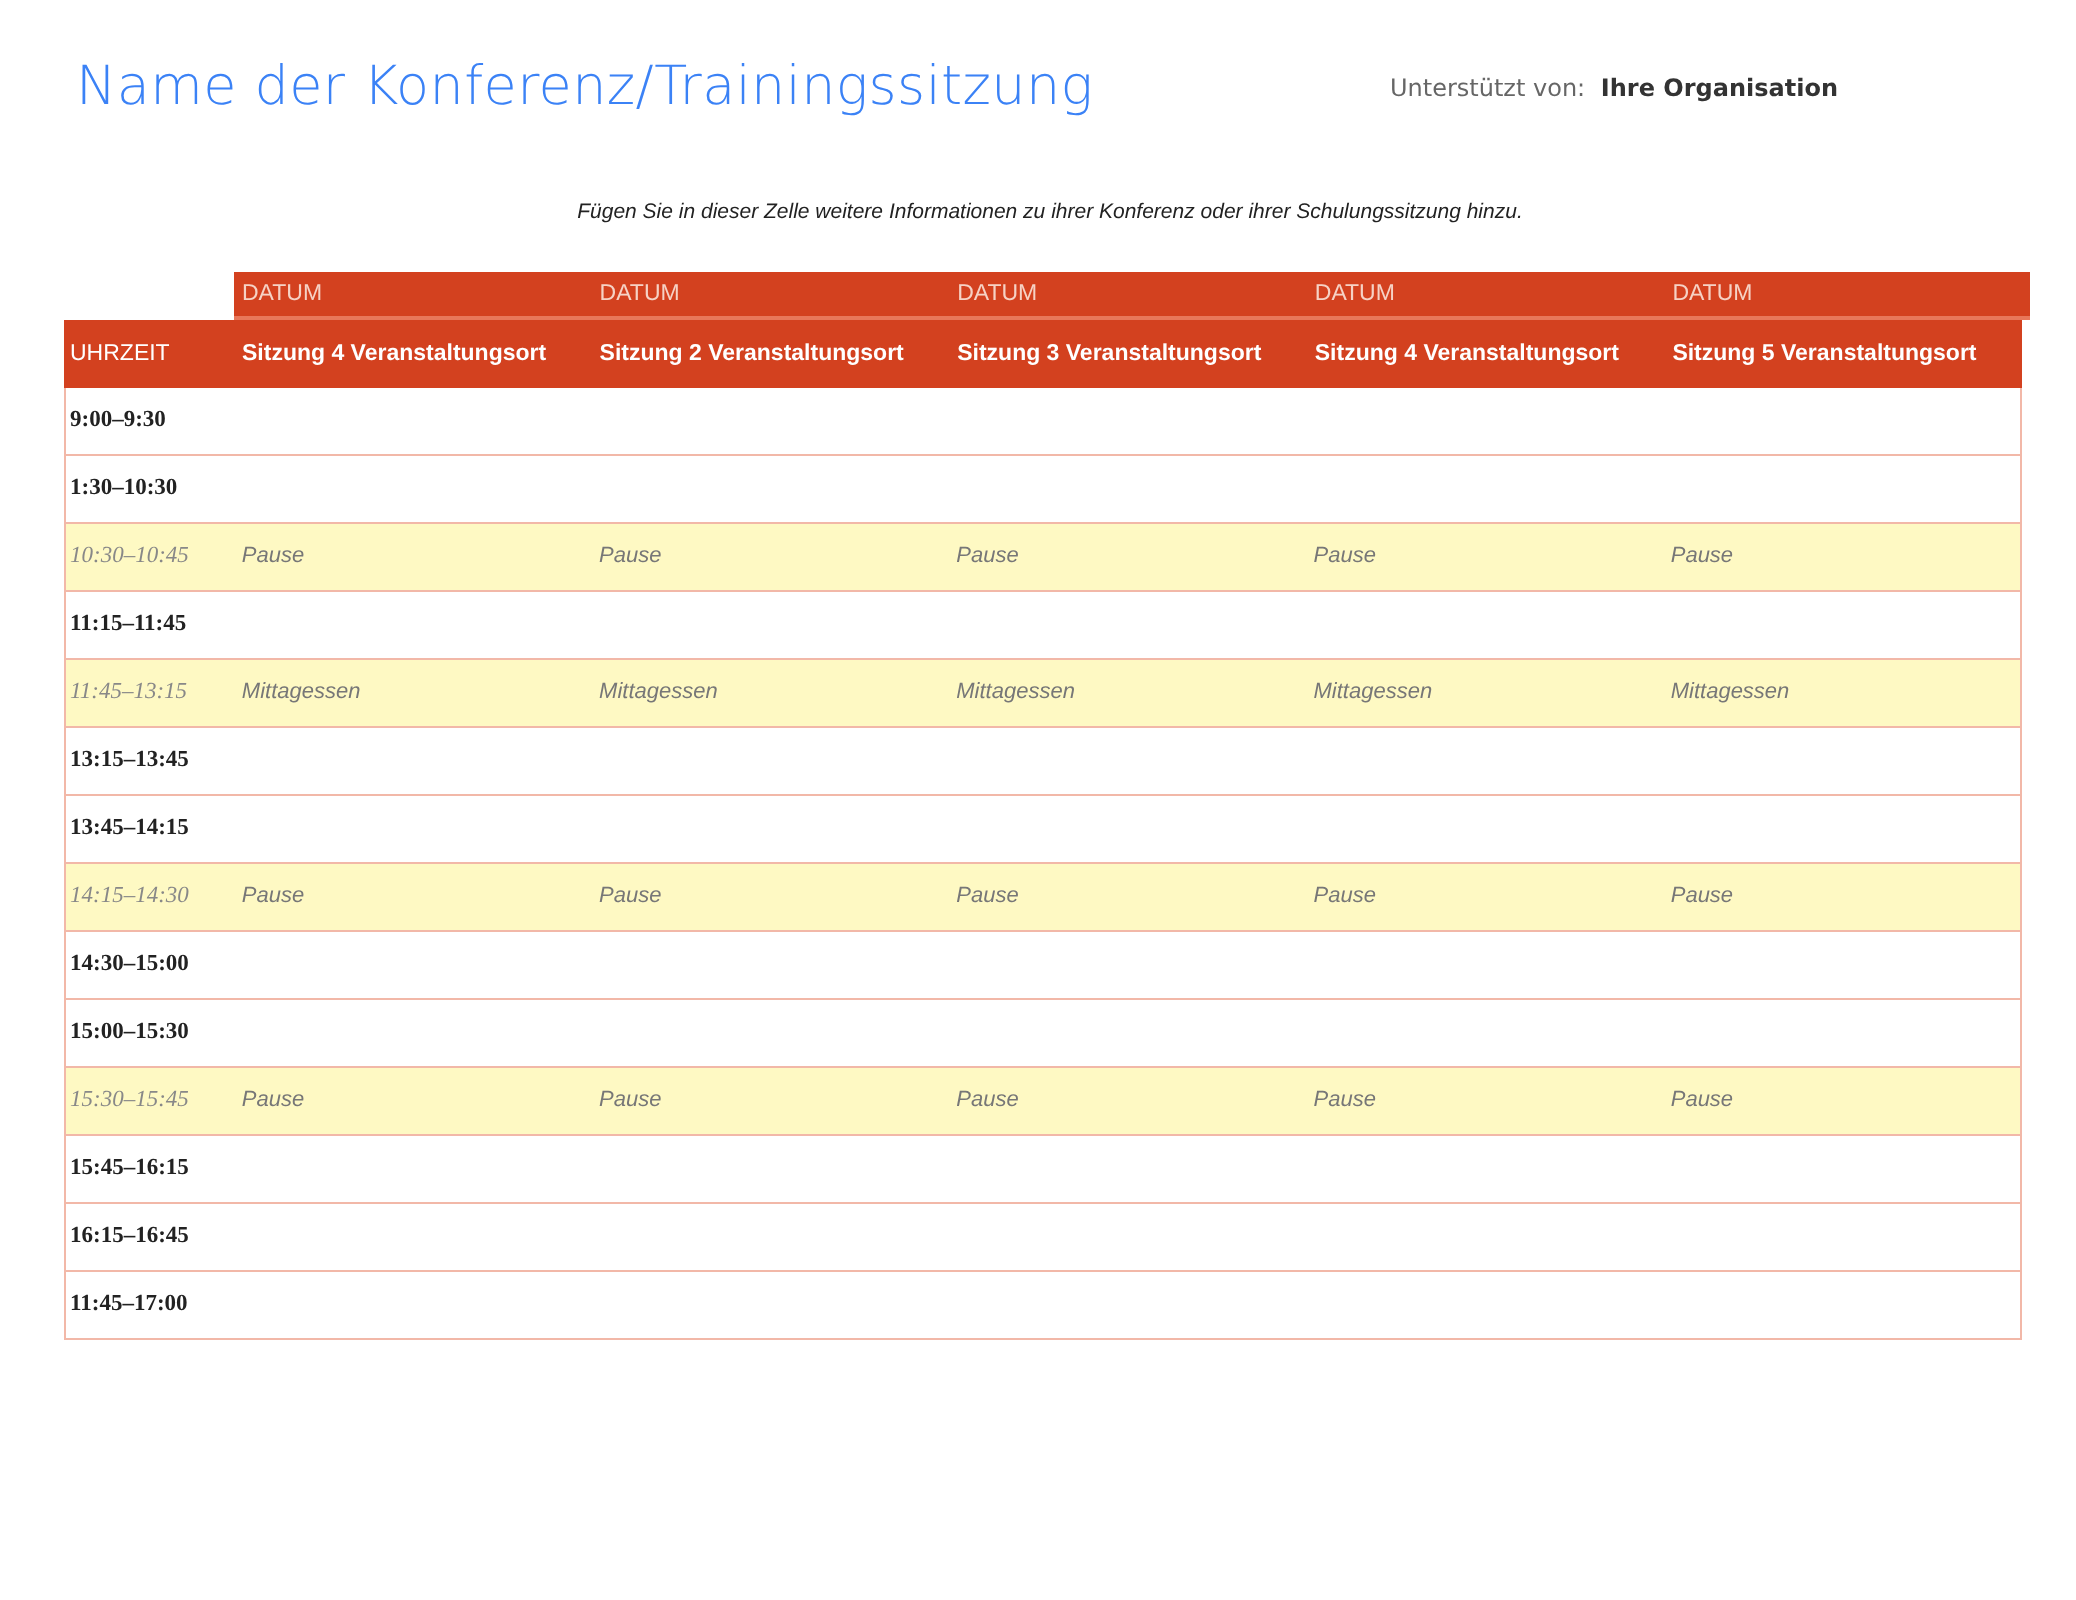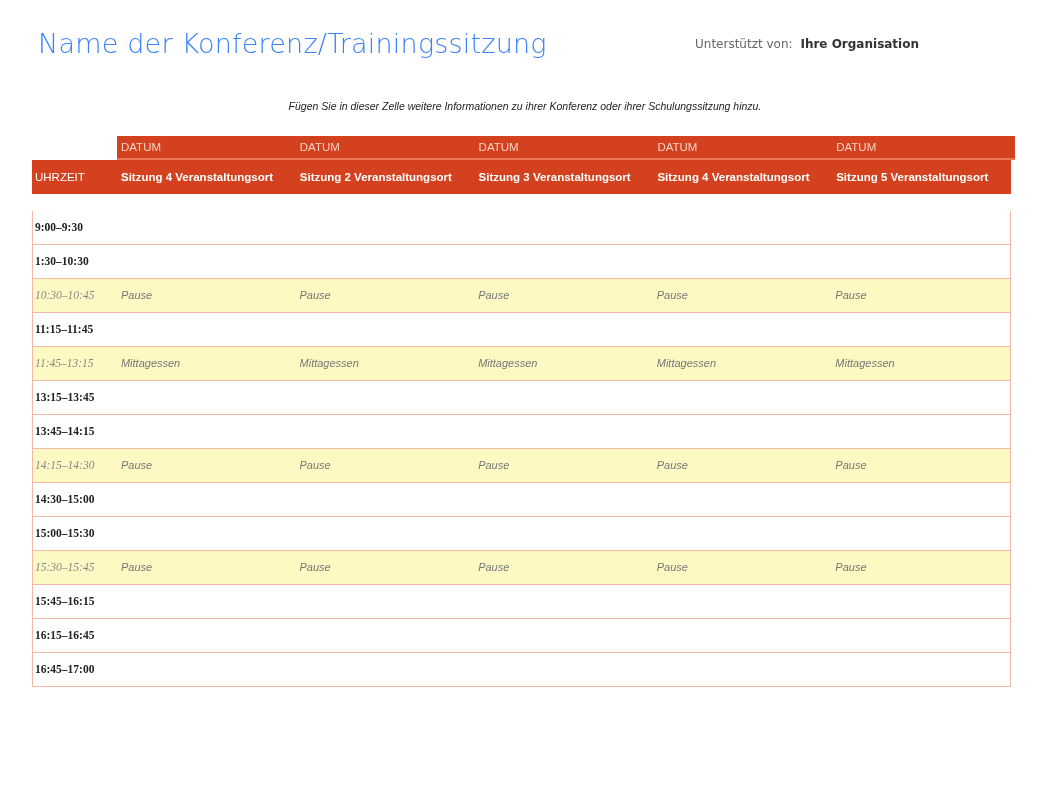"9:00–9:30" .body { top: 211px -> 194px }
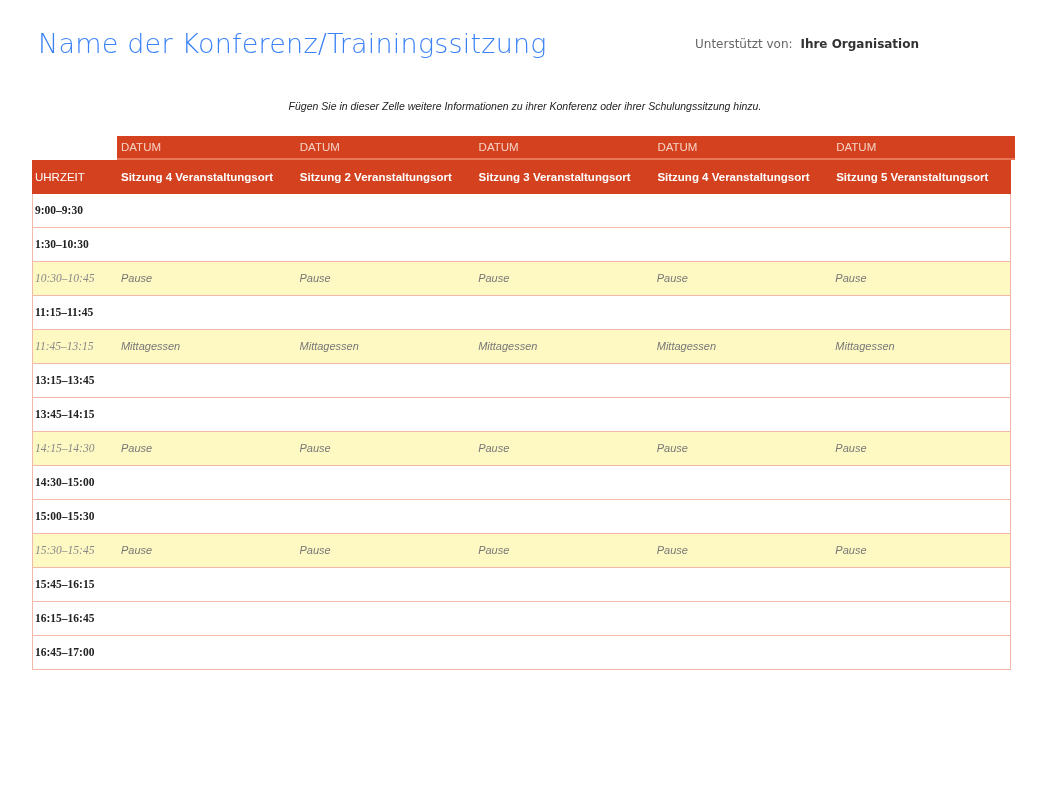"16:45–17:00" div.t { text: 16:45 -> 11:45 }
